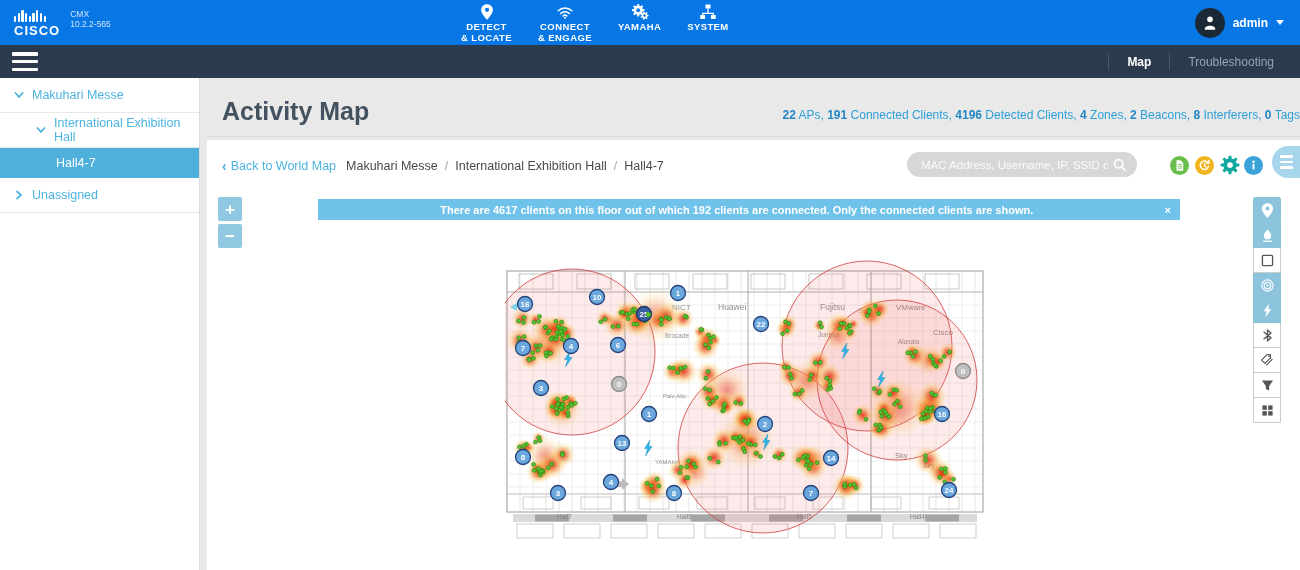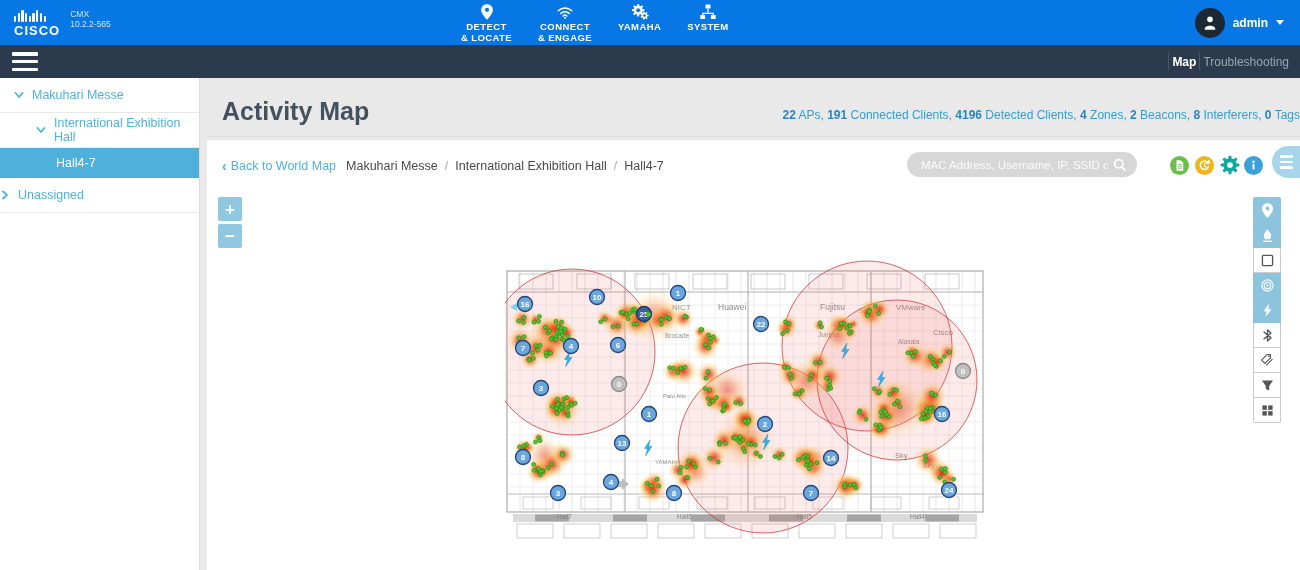"Map" .subtab { padding: 0 3px -> 0 18px }
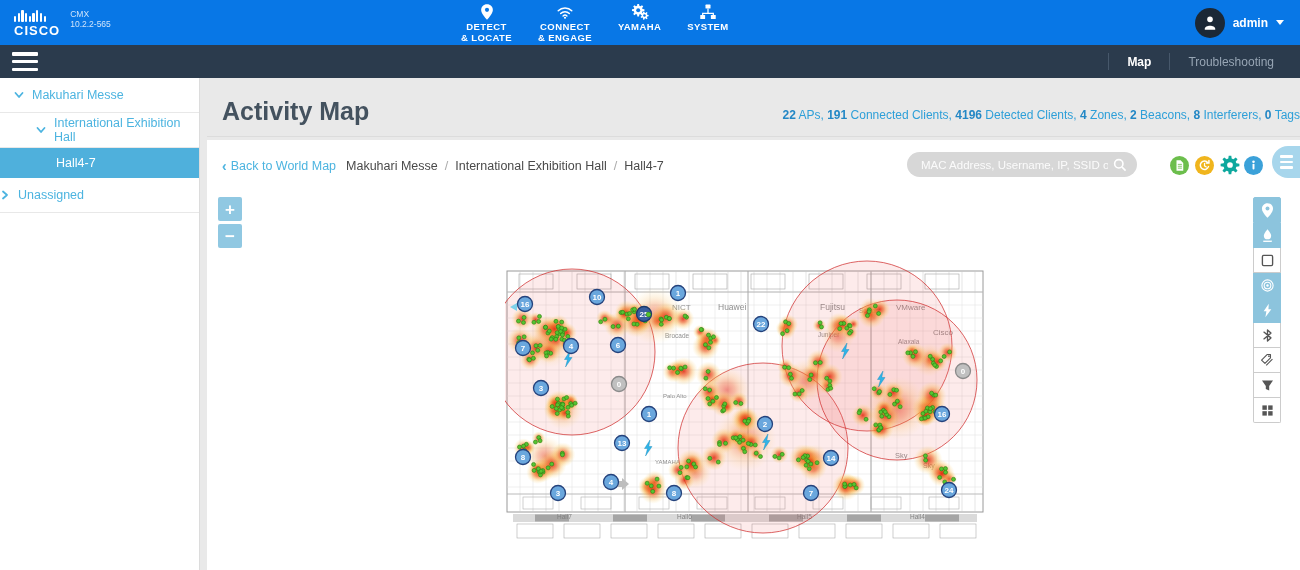"Unassigned" div.tree-item { padding-left: none -> 14px }
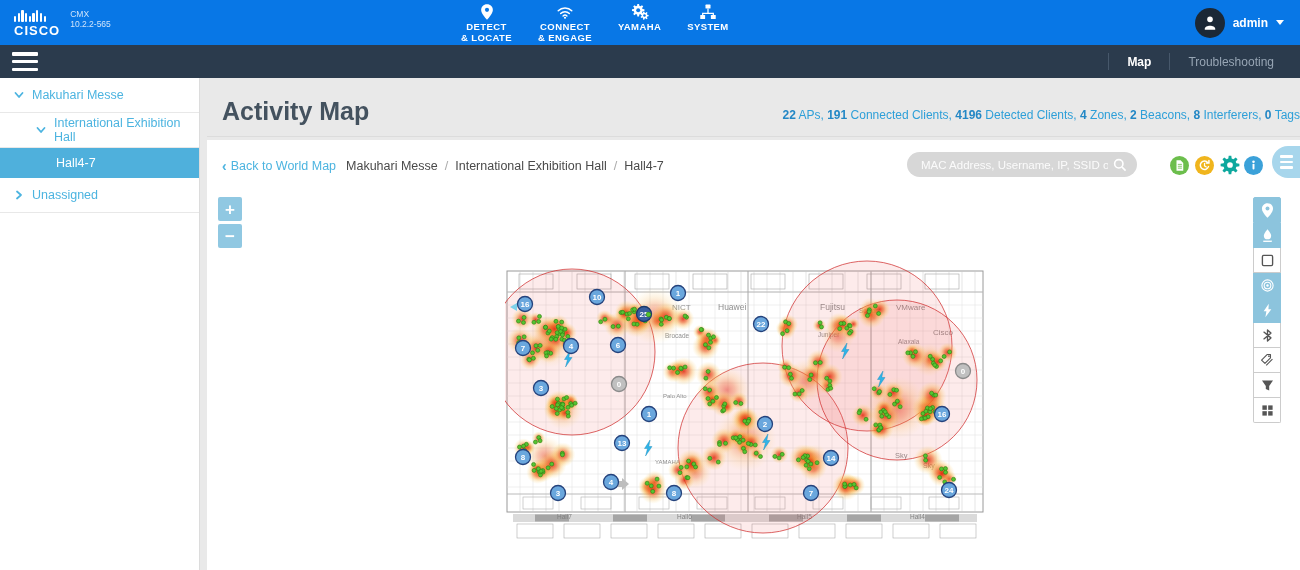"There are 4617 clients on" div.banner { html: none -> <div> <span>There are 4617 clients on this floor out of which 192 clients are connected. Only the connected clients are shown.</span> <span>×</span> </div> }
